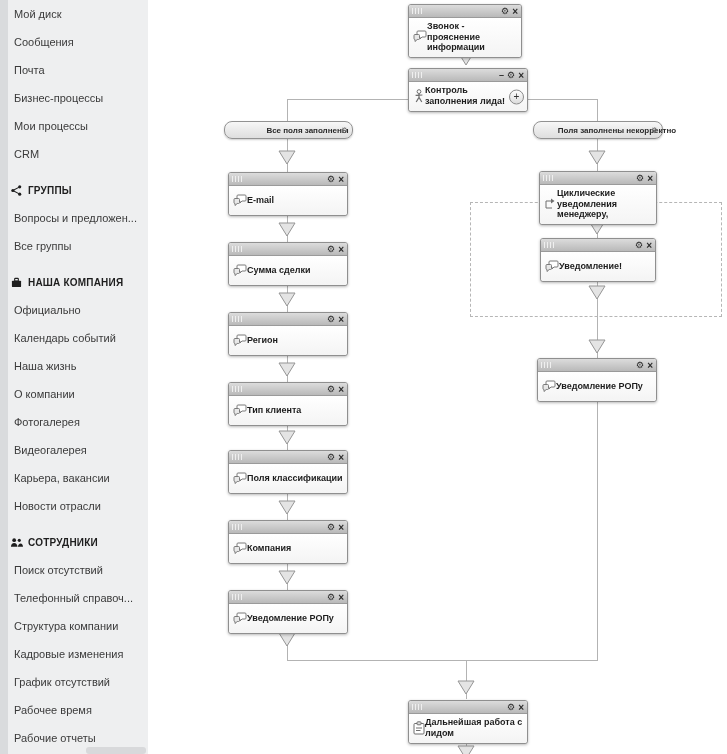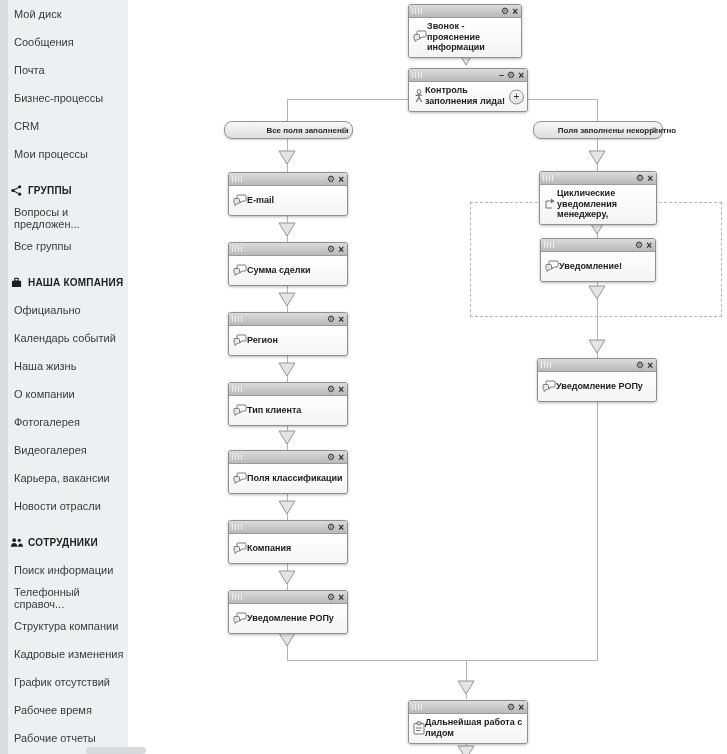"Мой диск" #sidebar { width: 120px -> 140px }
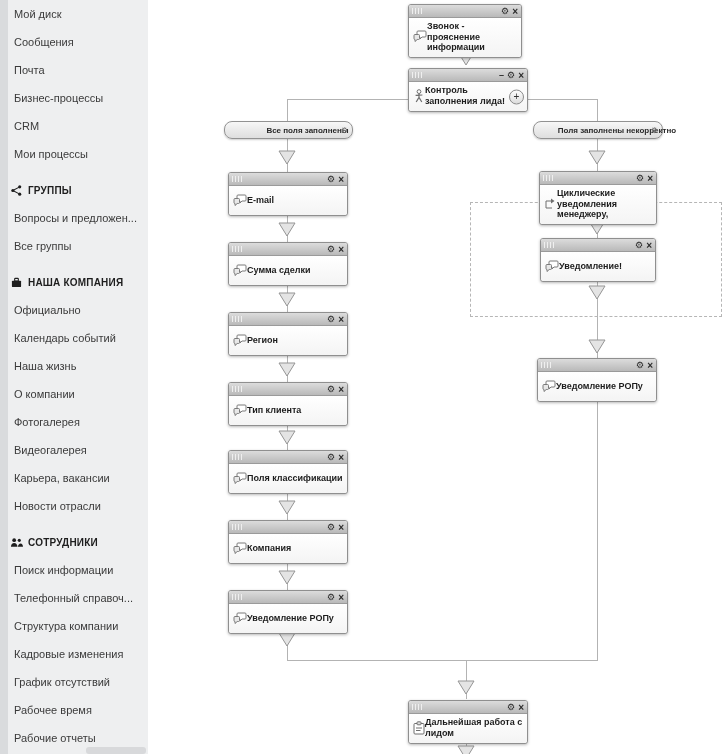"CRM" div.side-link { order: before "Мои процессы" -> after "Мои процессы" }
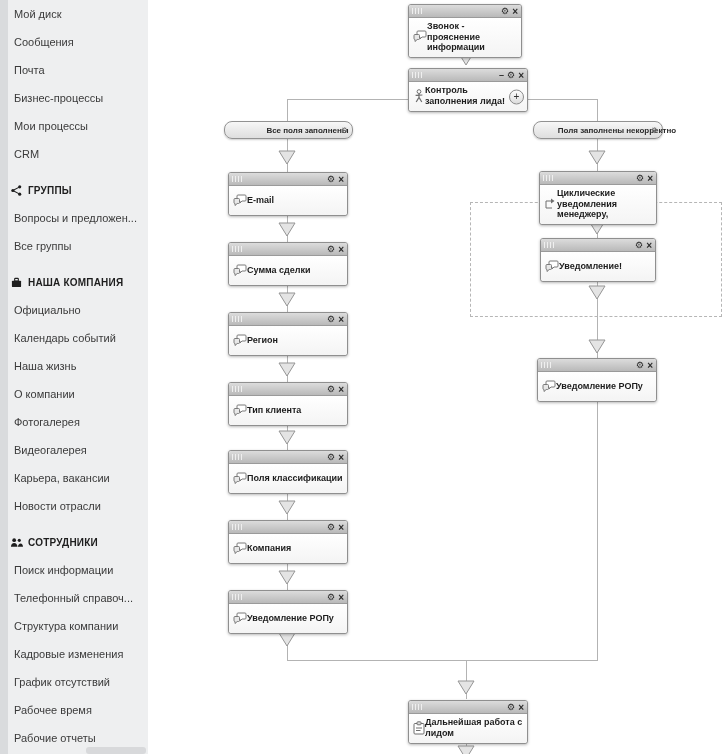"Поиск информации" div.side-link { text: информации -> отсутствий }
